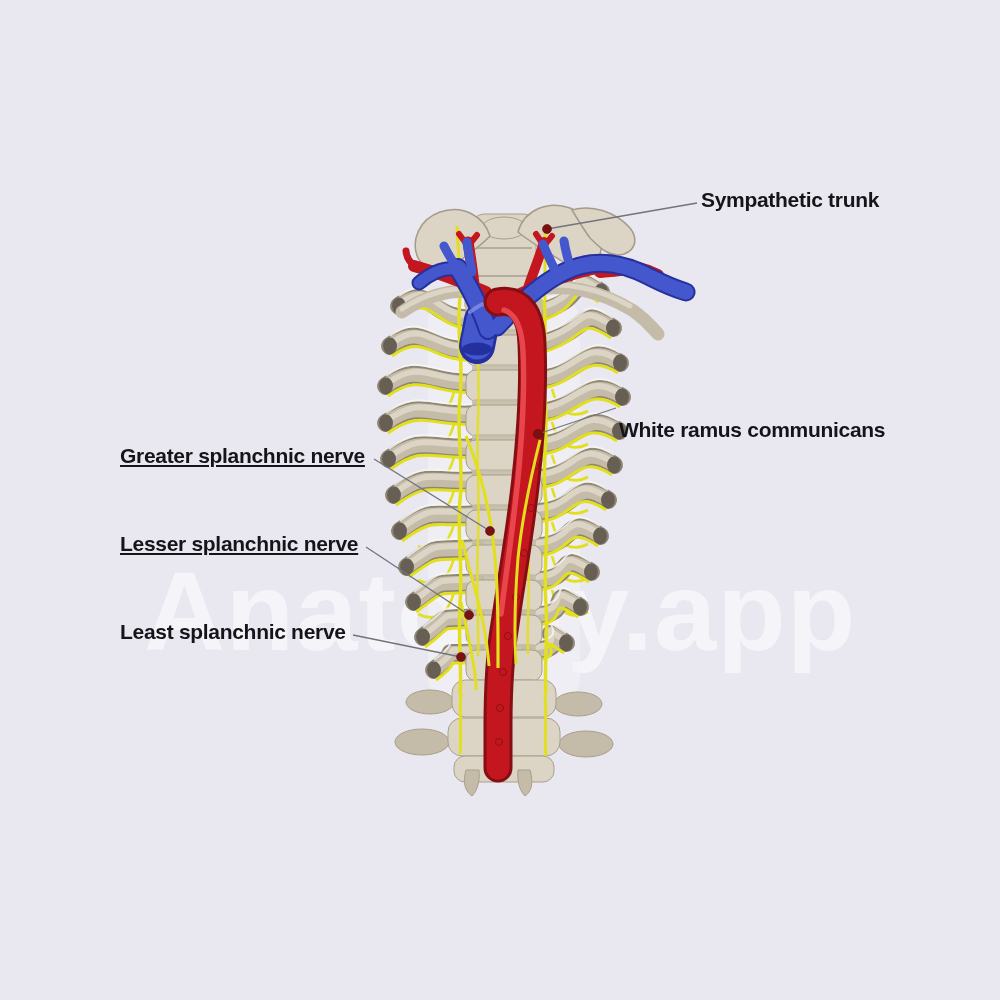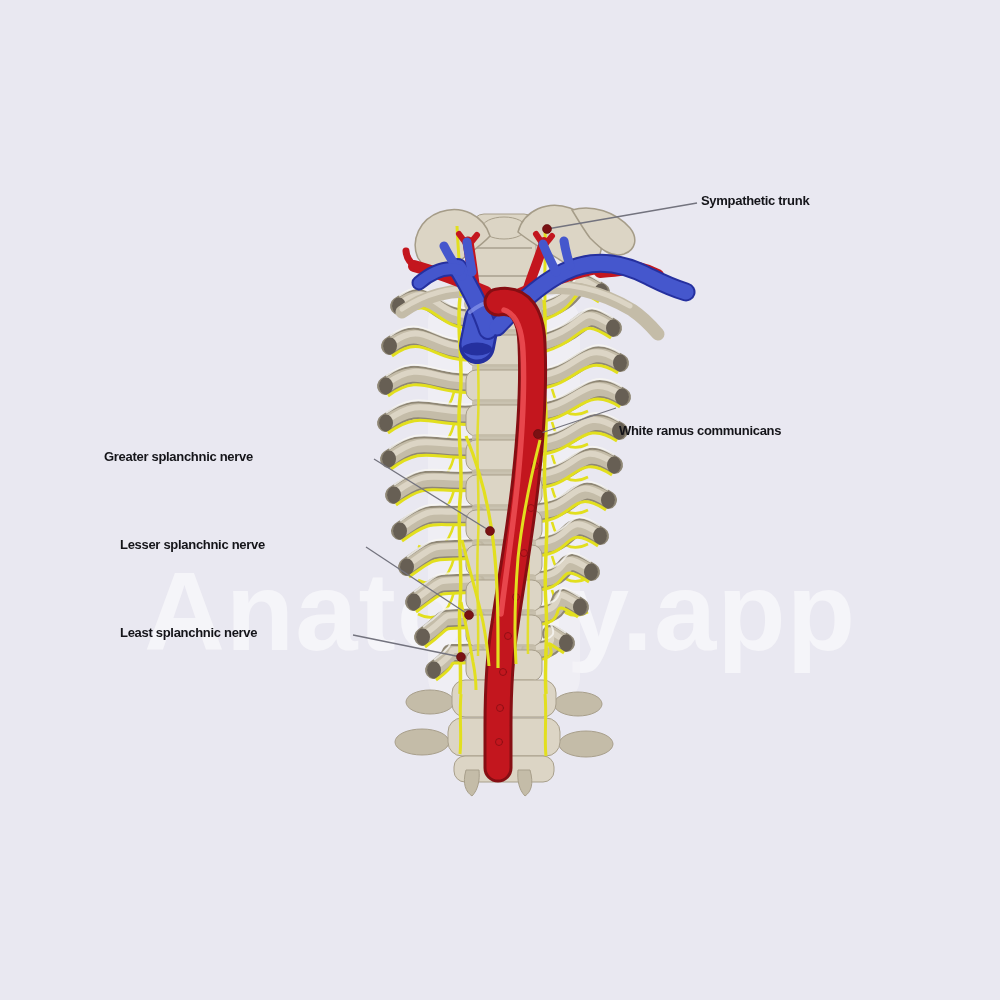"Sympathetic trunk" .fig-label { font-size: 13px -> 21px }
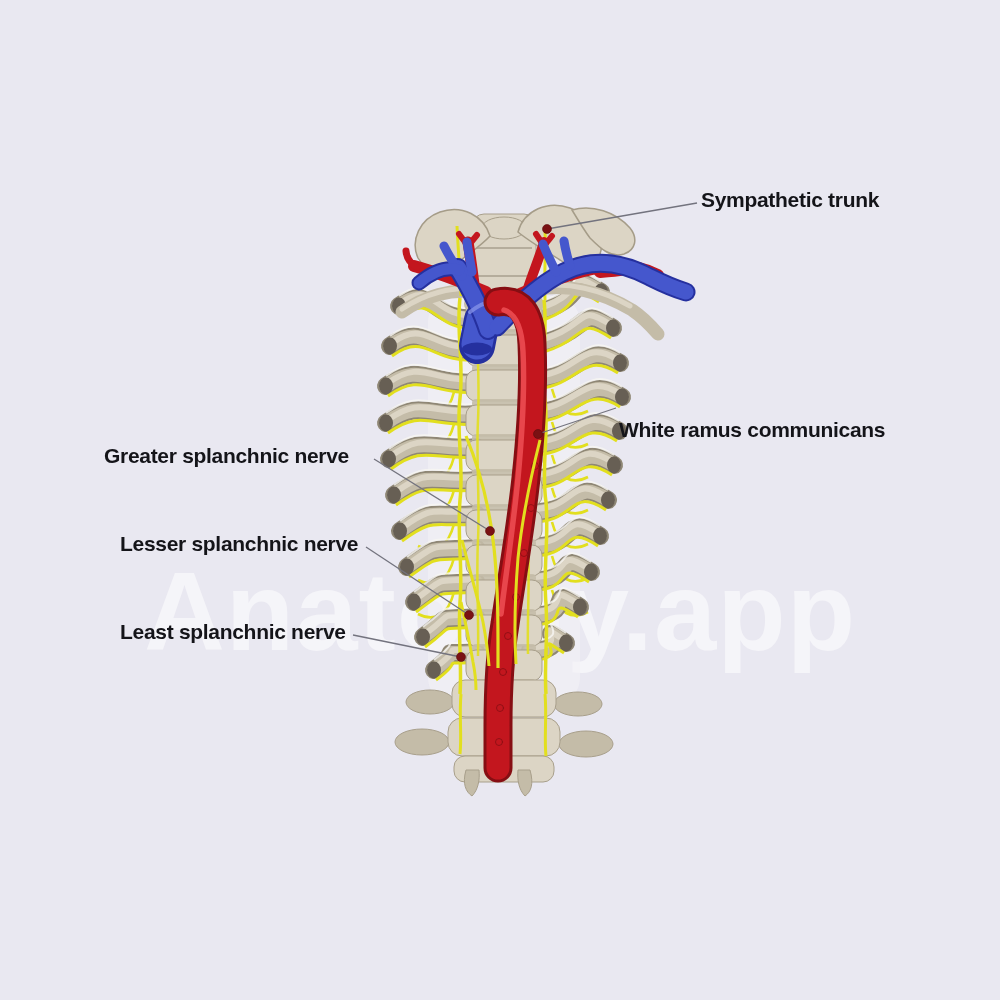"Greater splanchnic nerve" div.fig-label { left: 104px -> 120px; text-decoration: none -> underline }
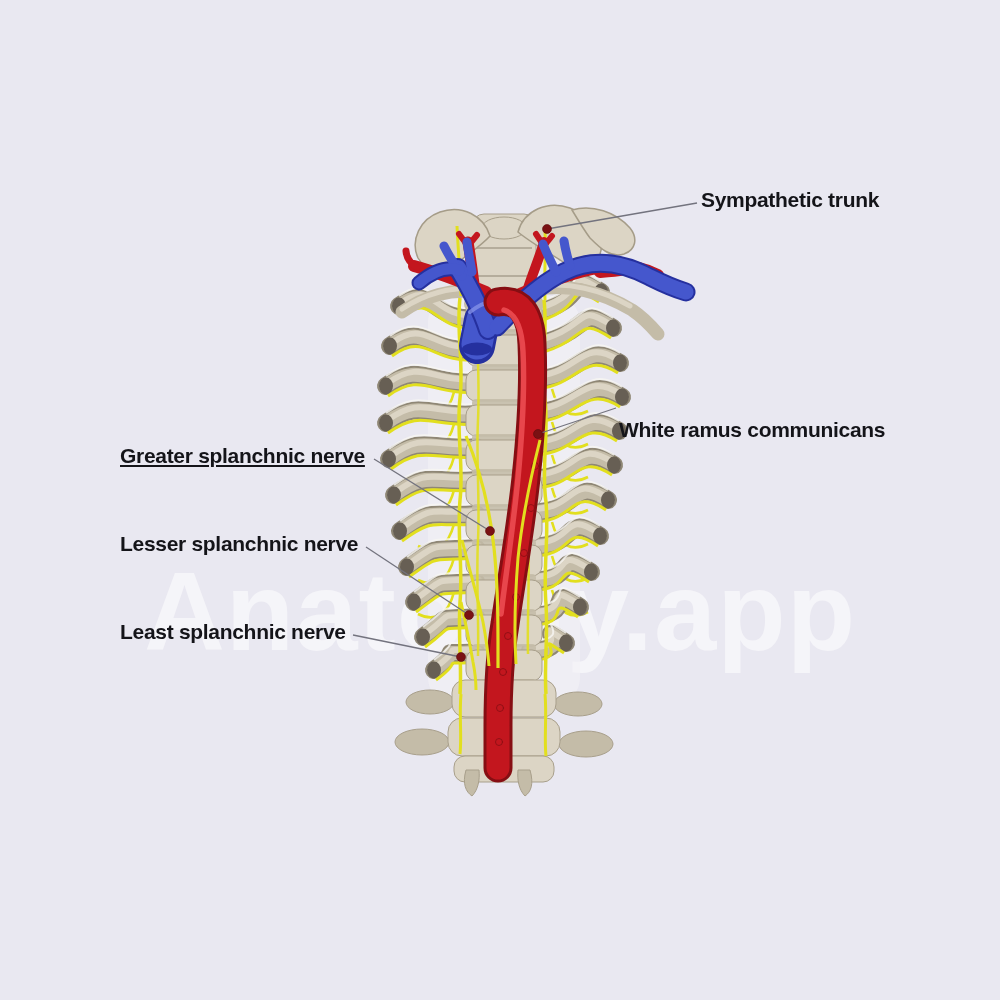"Lesser splanchnic nerve" div.fig-label { text-decoration: none -> underline }
